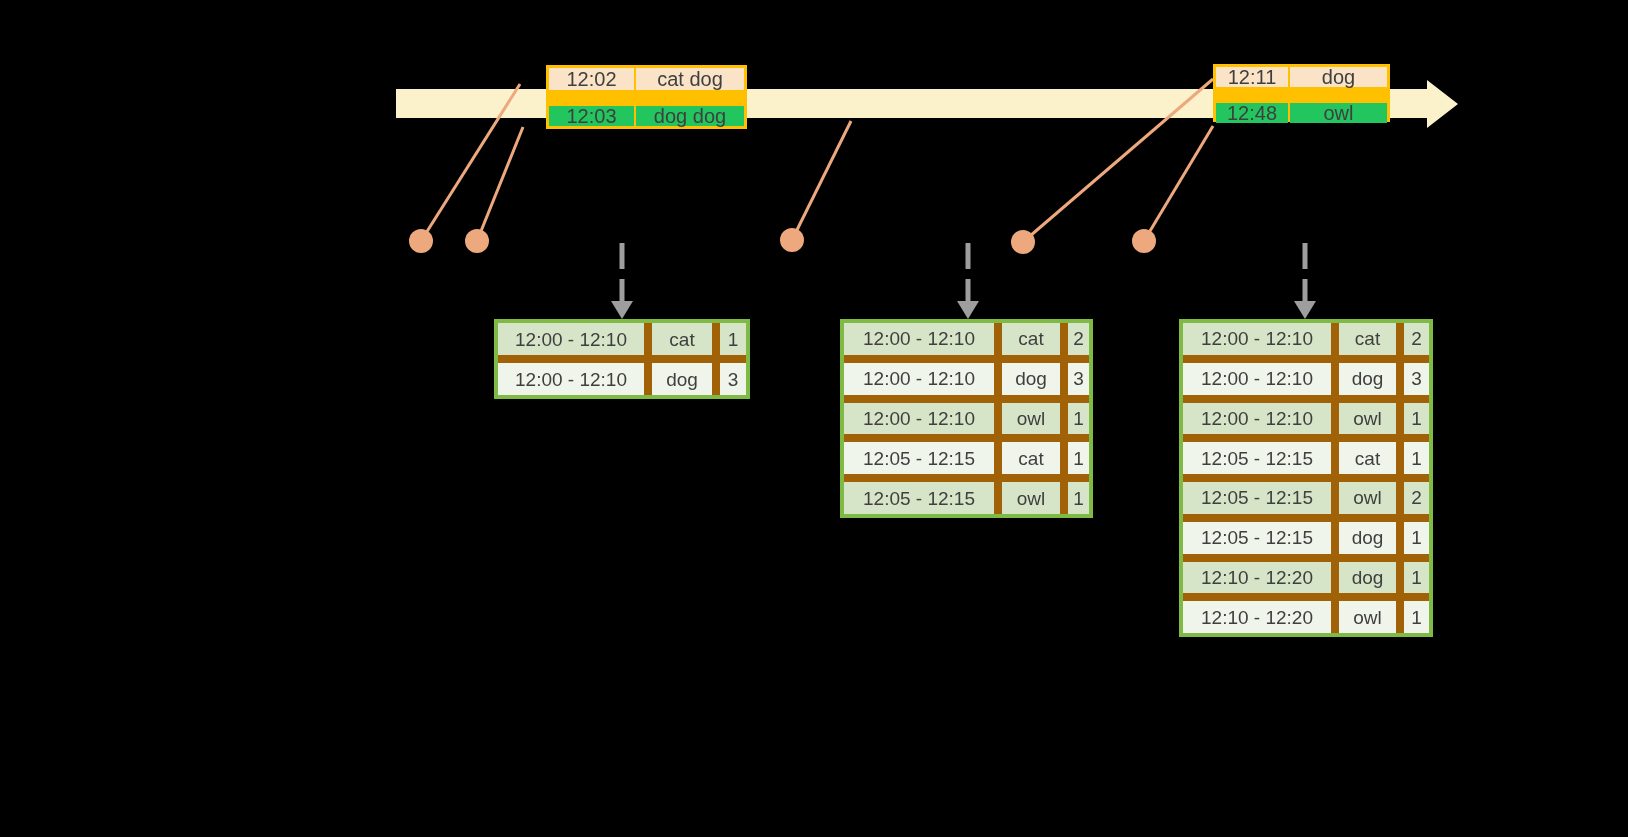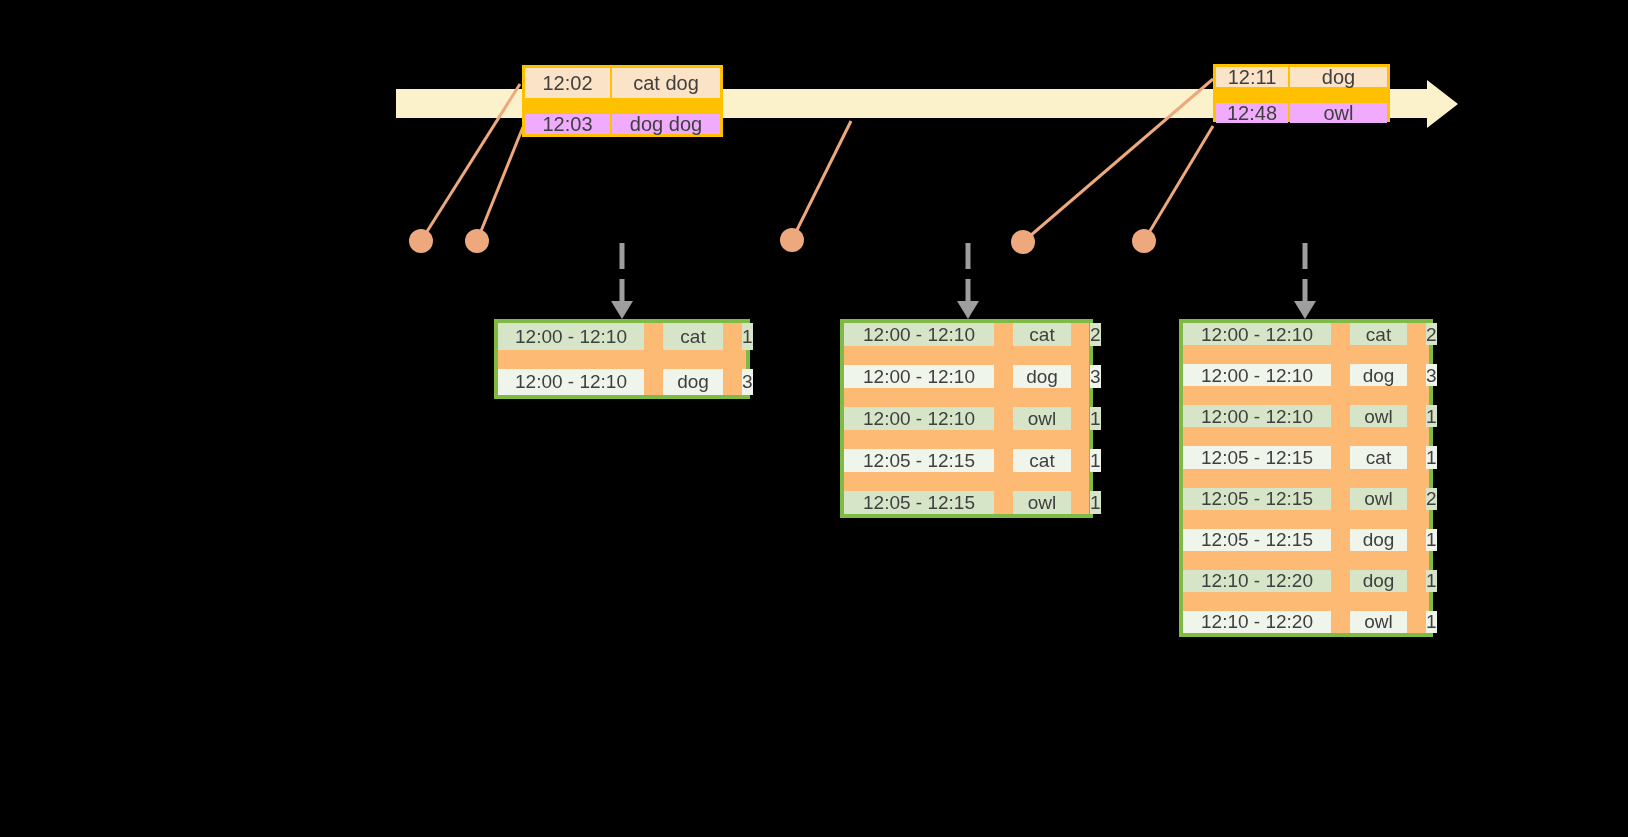"12:02" #et1 { height: 72px -> 64px; left: 522px -> 546px }
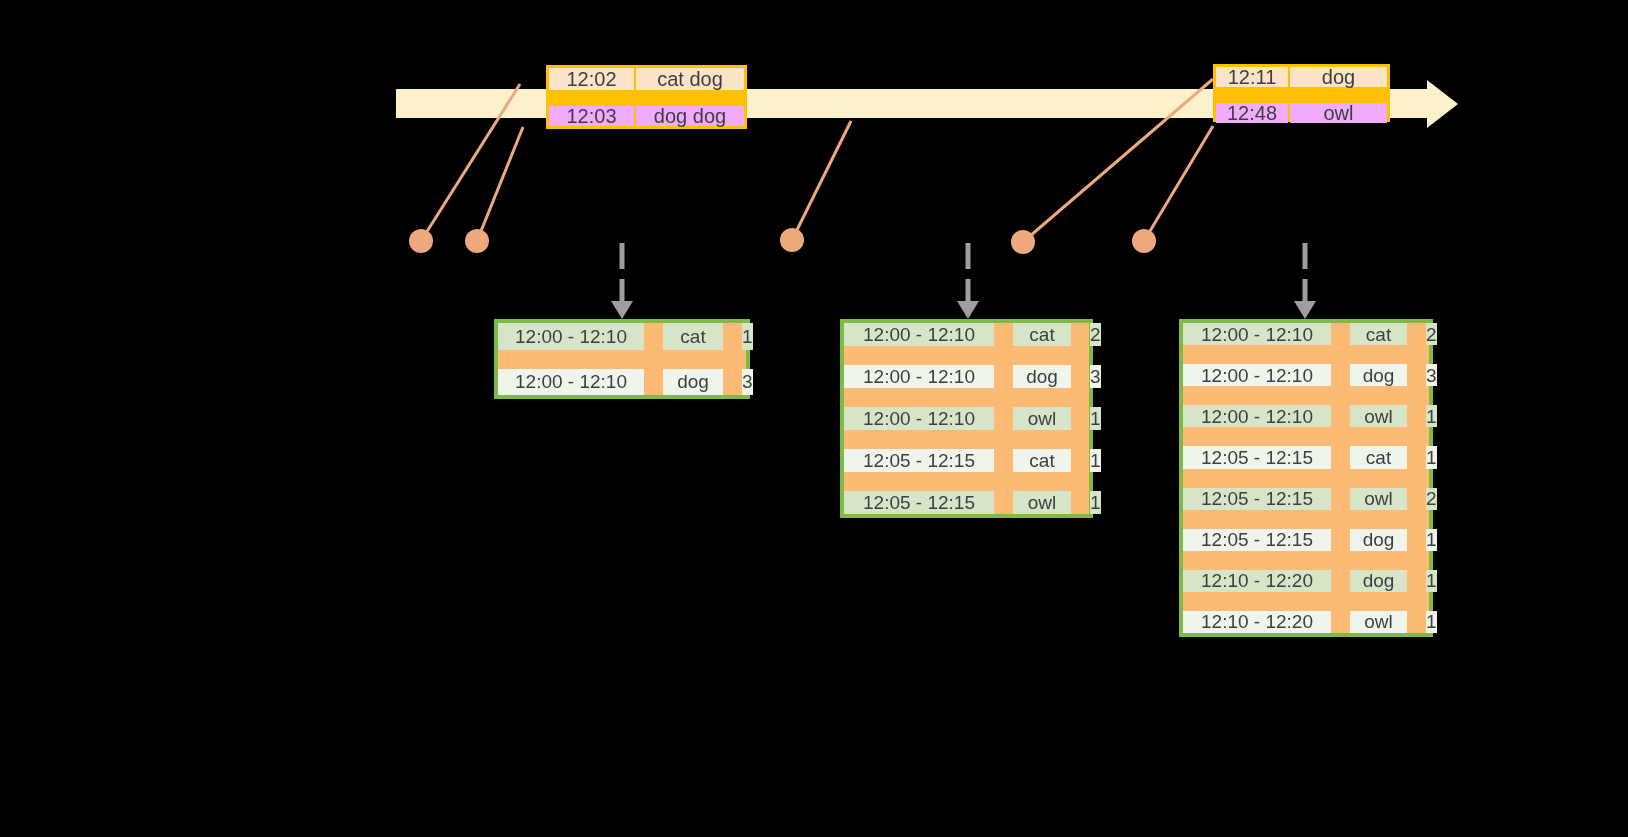"12:03" .bg-el { background: #f0abfc -> #22c55e }
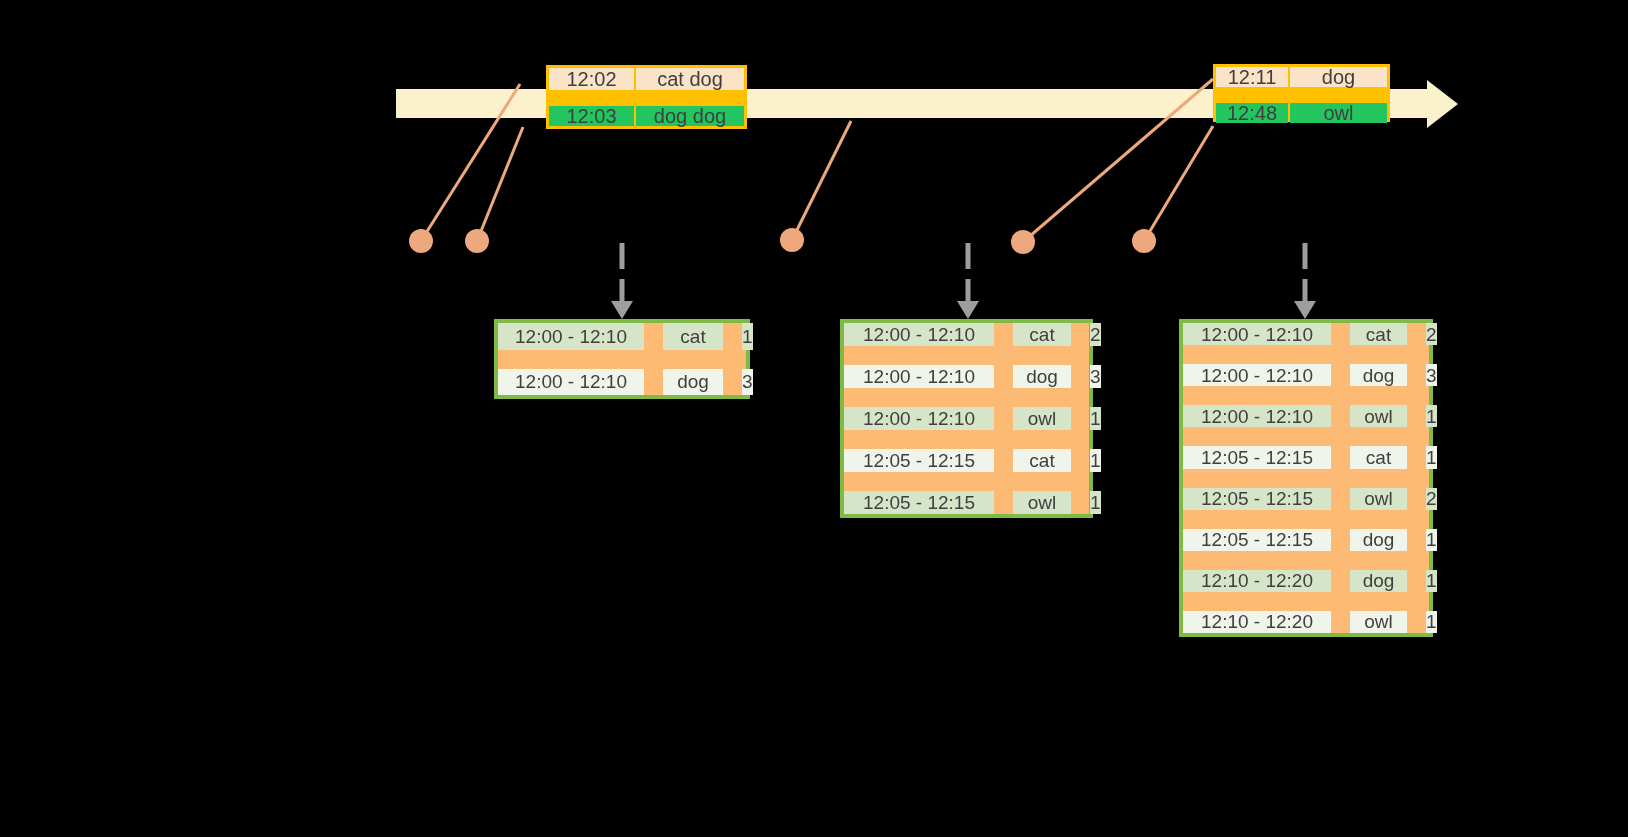"12:00 - 12:10" .rtable { background: #fdba74 -> #a16207; gap: 19px -> 8px }
